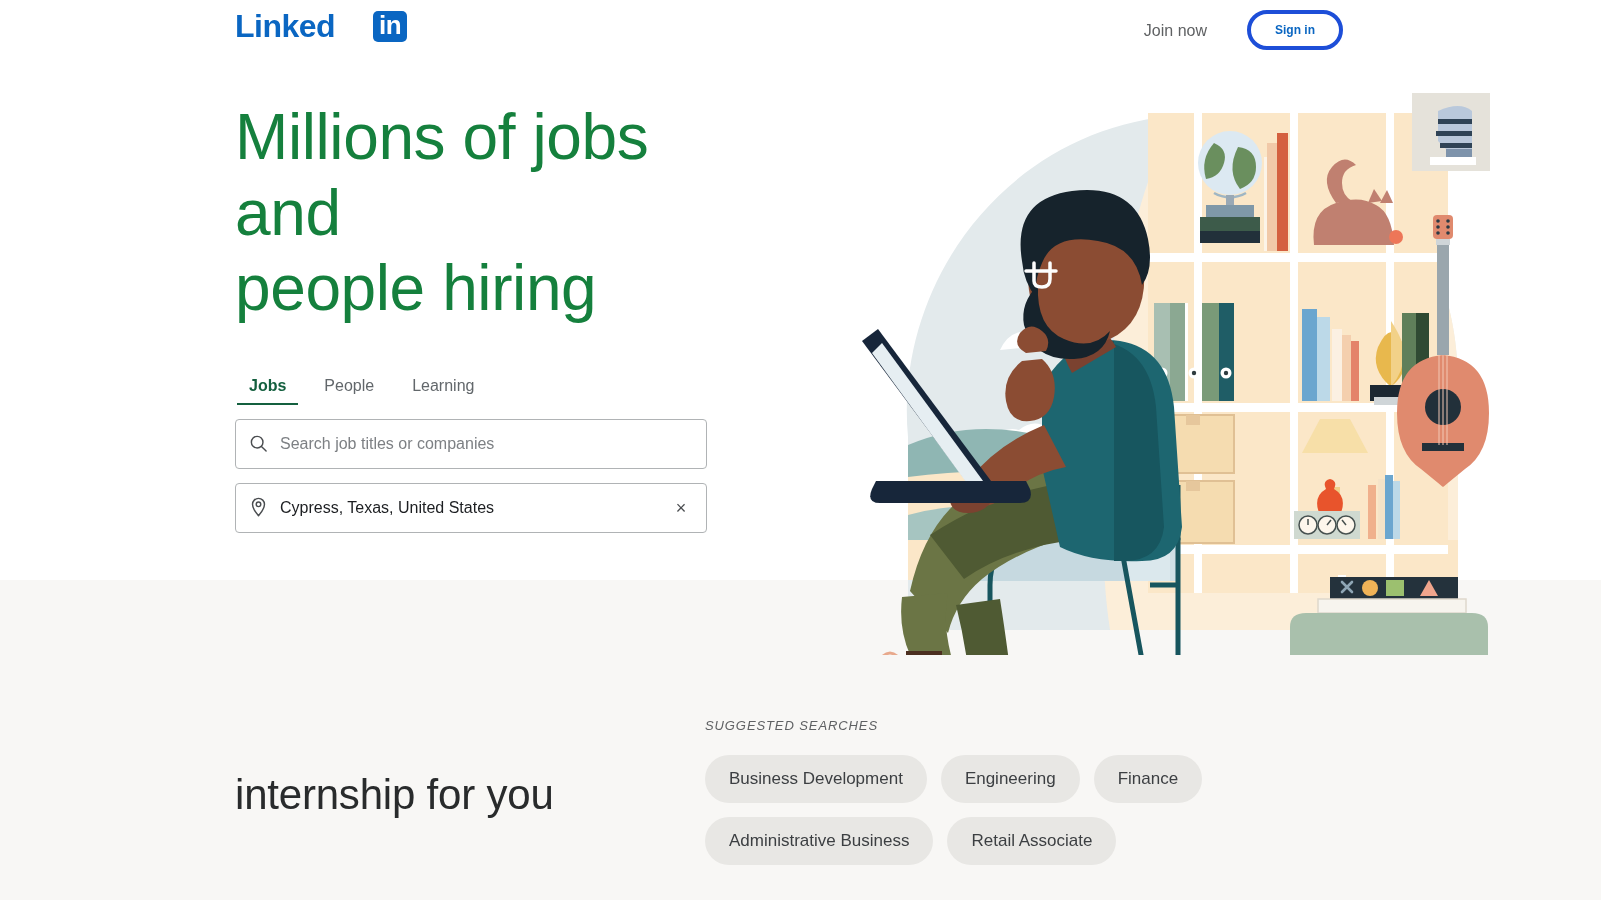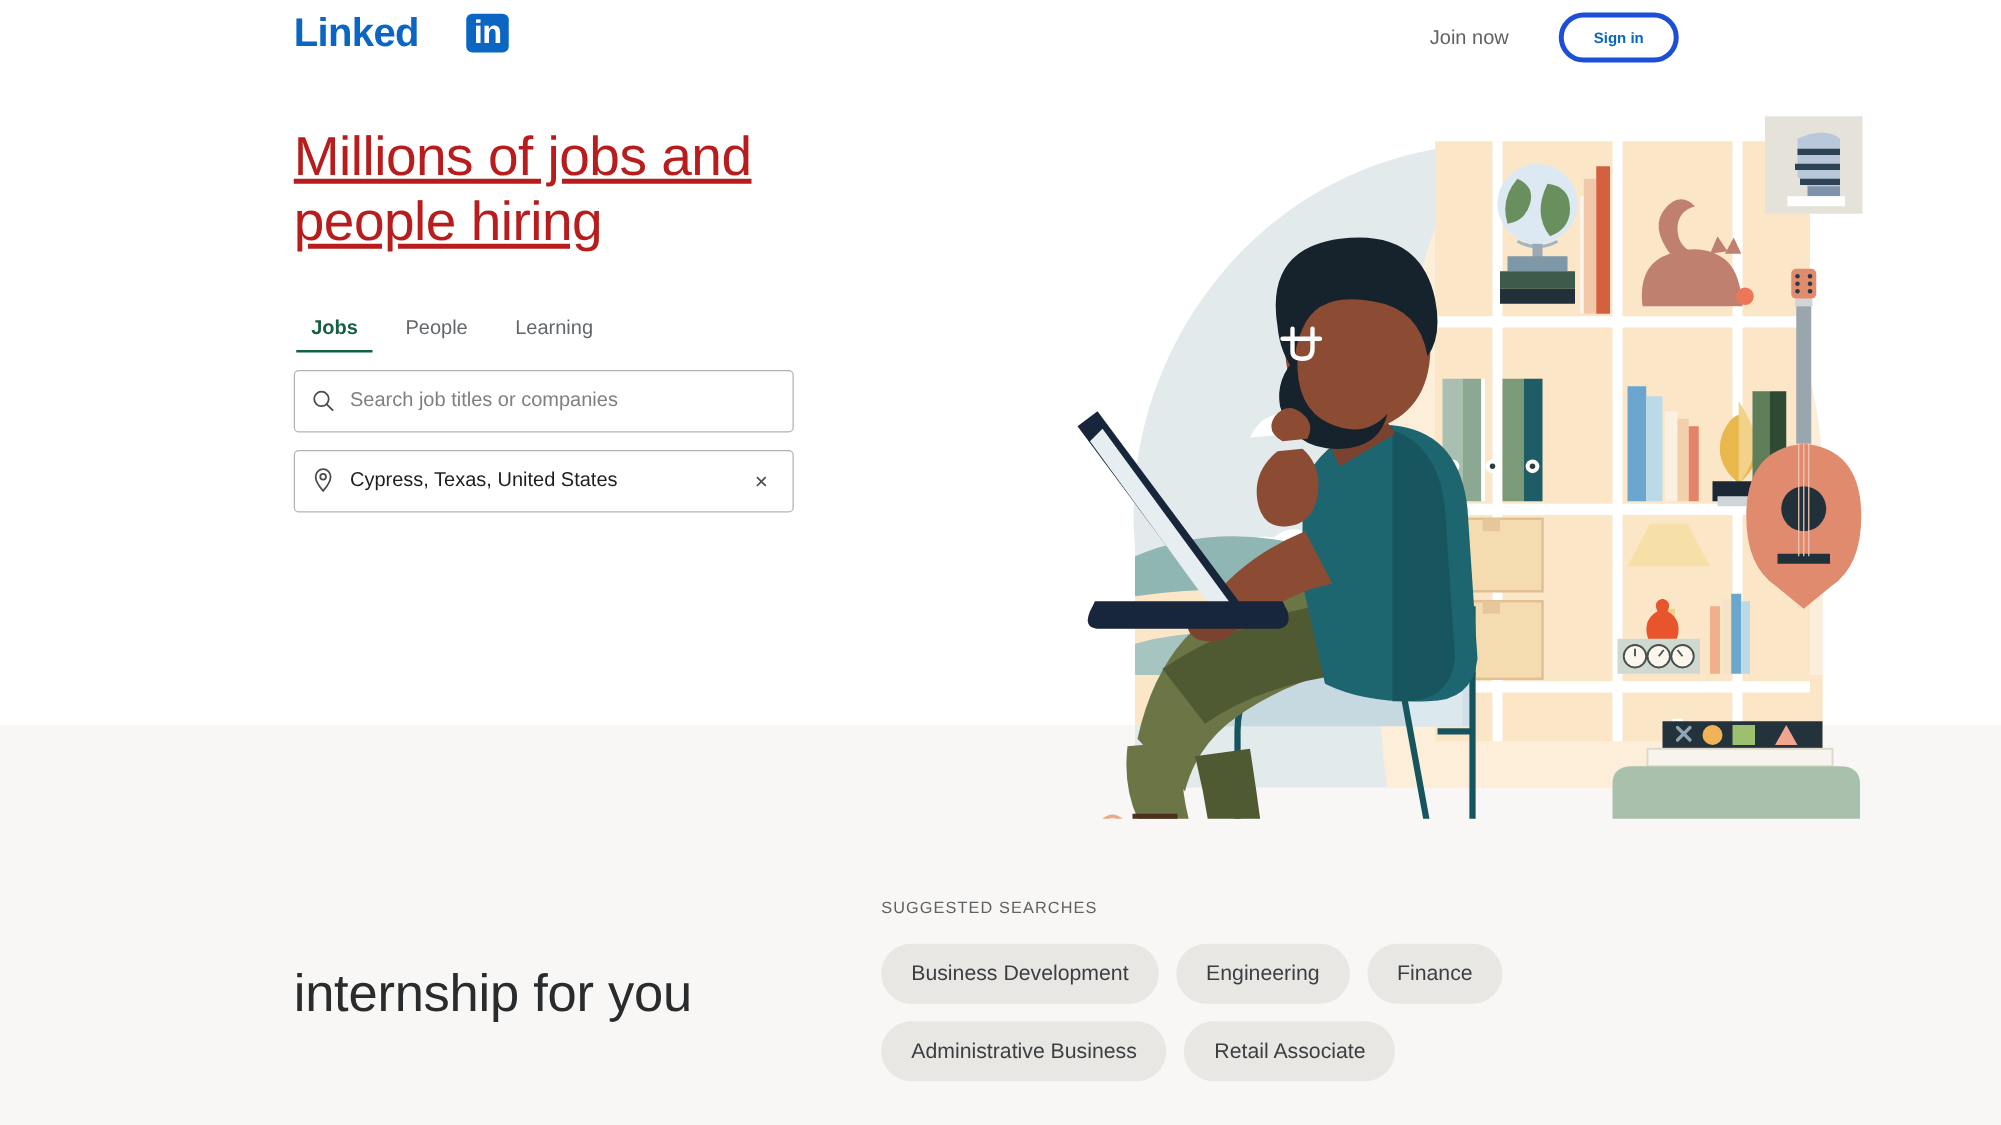"Millions of jobs and" .hero-title { color: #b91c1c -> #15803d; font-size: 44px -> 64px; text-decoration: underline -> none }
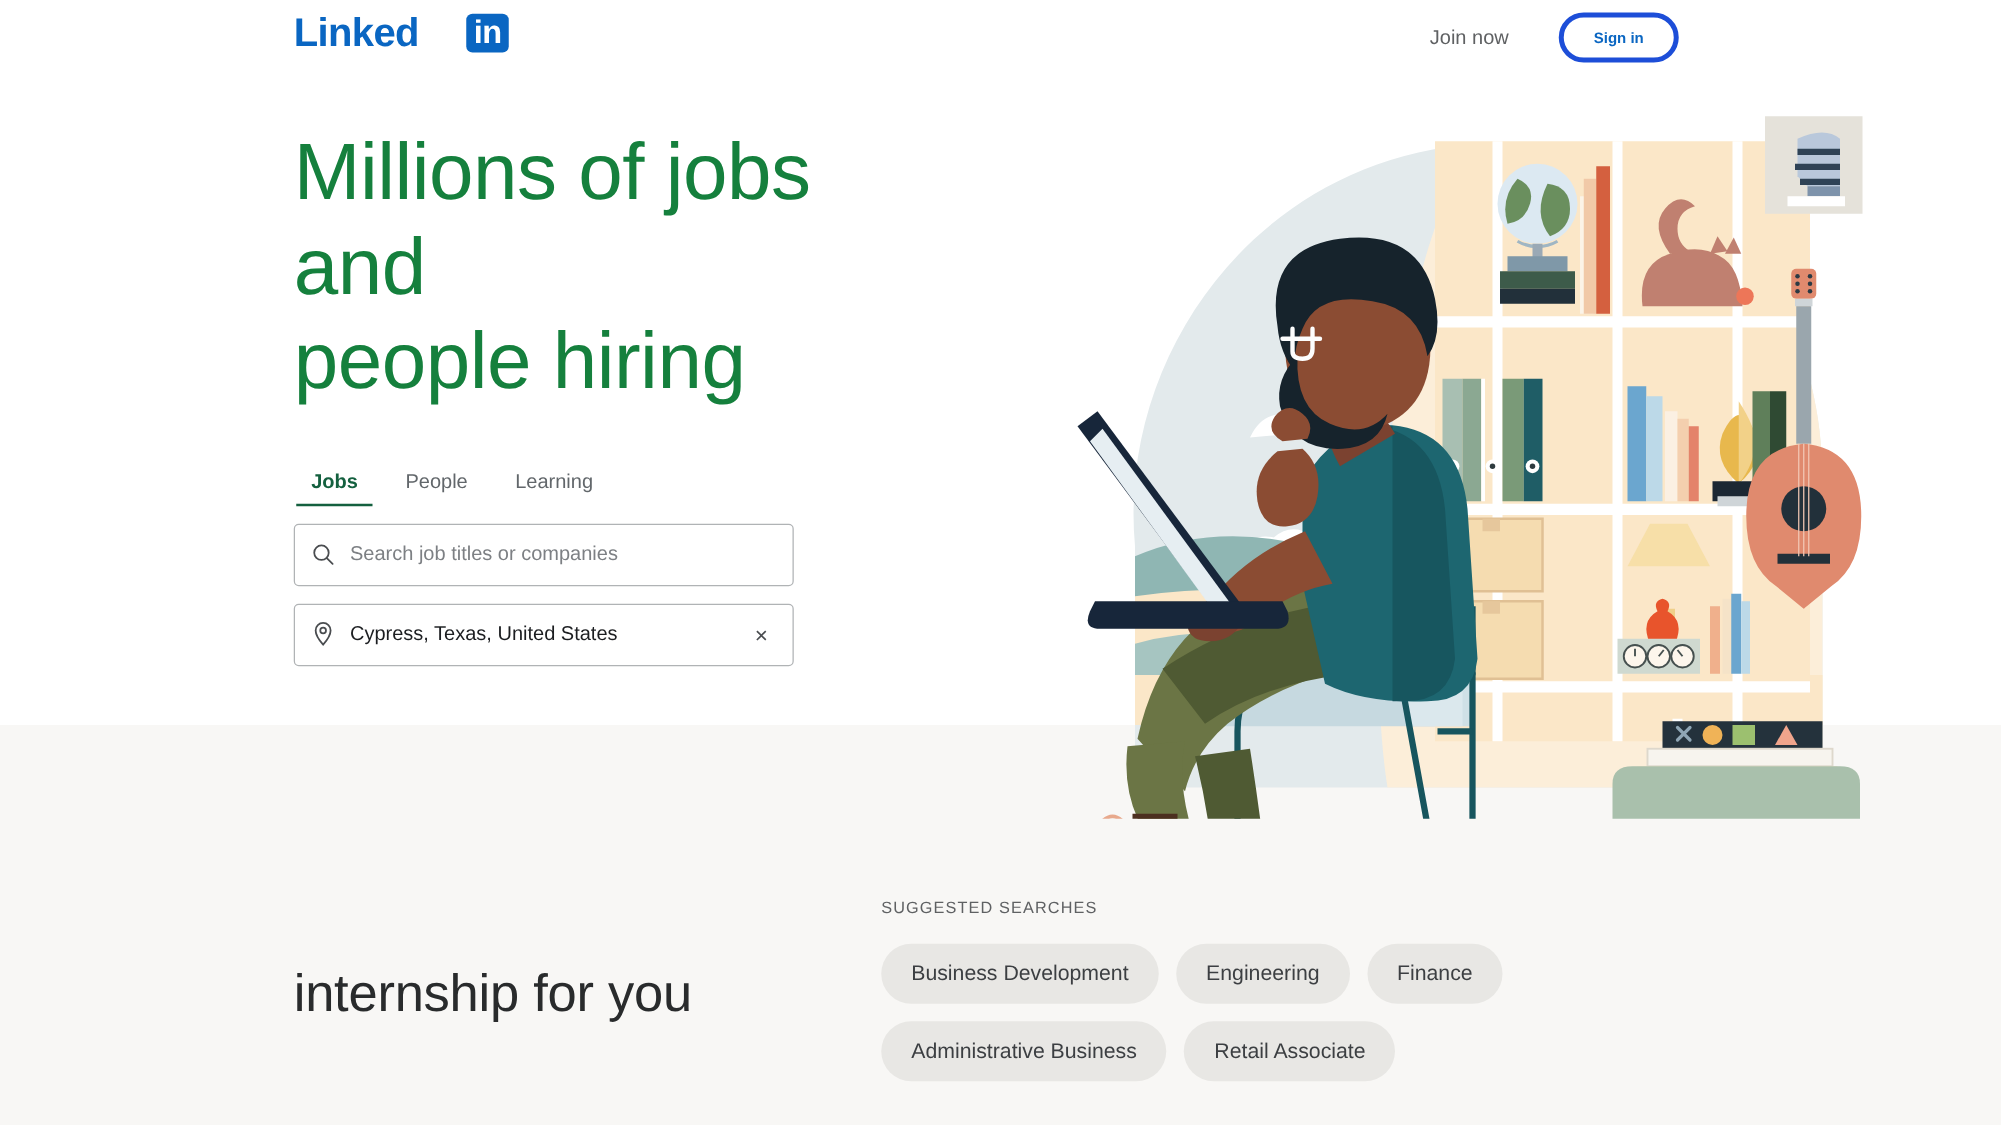"Search job titles or companies" .field { width: 400px -> 472px }
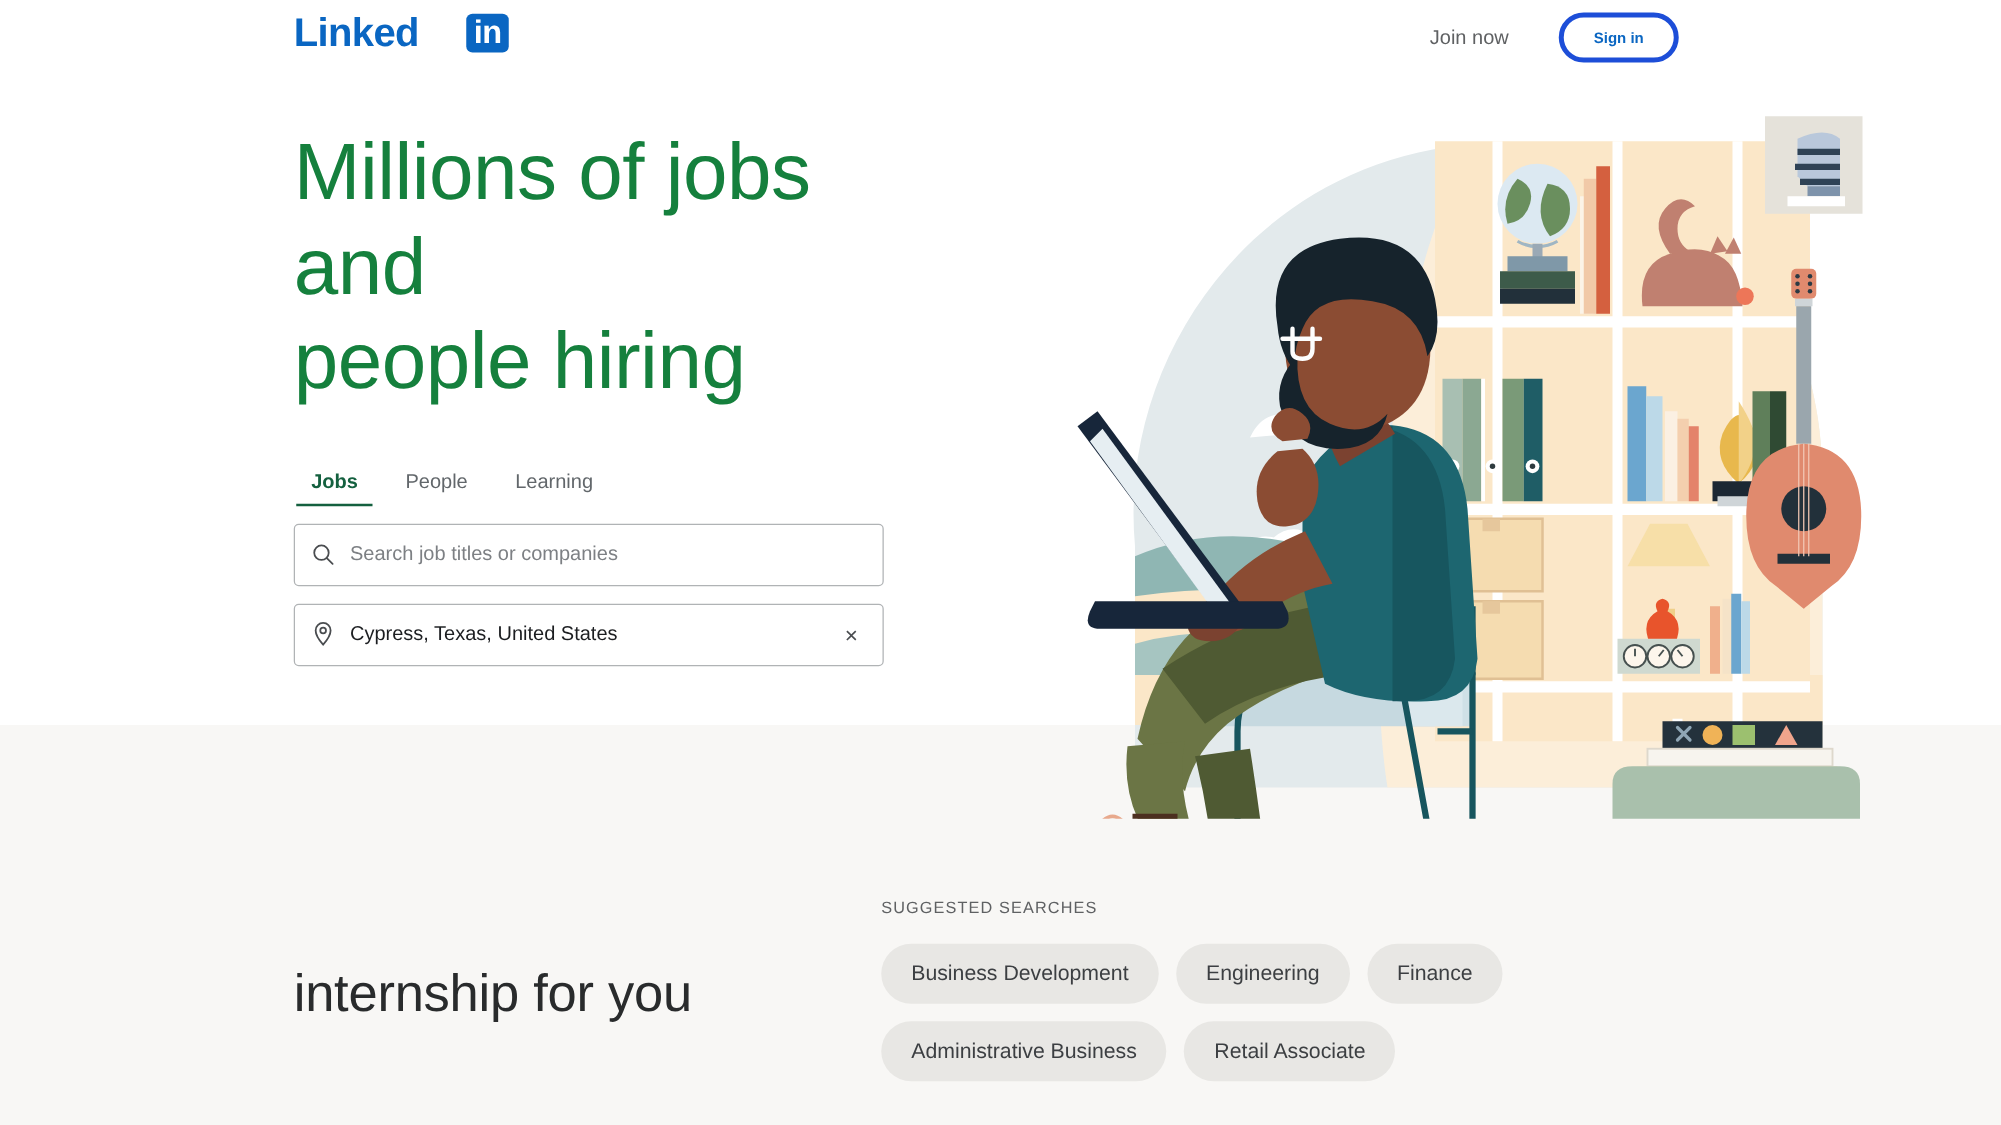"SUGGESTED SEARCHES" .suggested-label { font-style: none -> italic }
